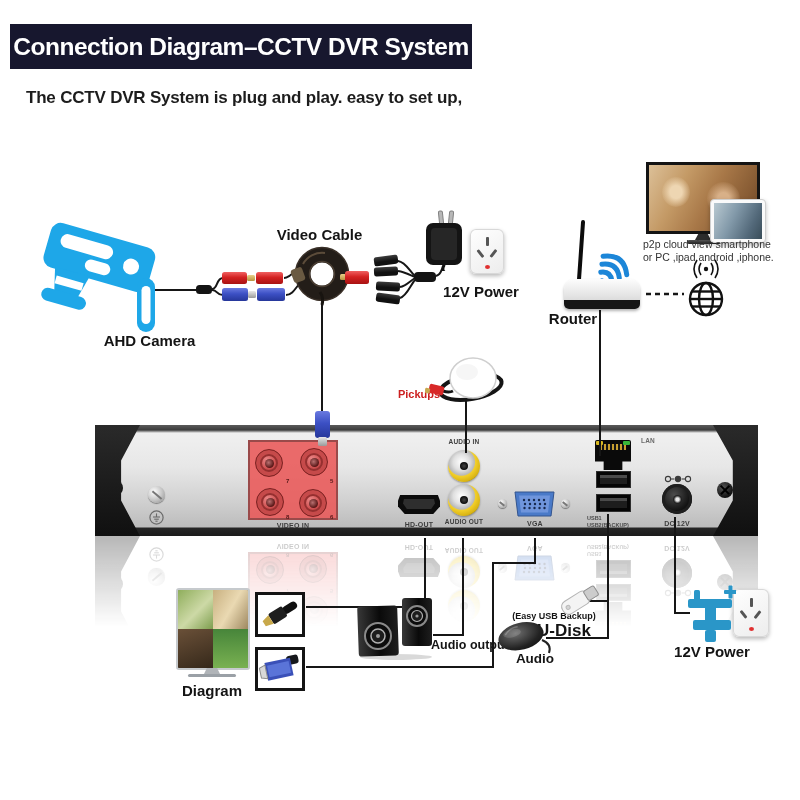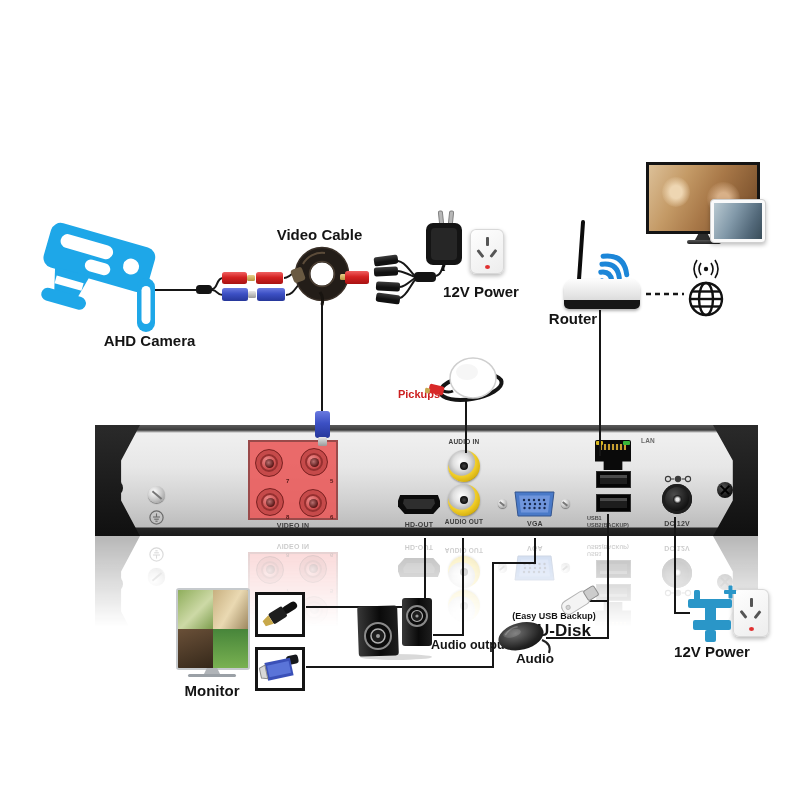"Connection Diagram–CCTV DVR System" div.banner { html: none -> <div> <span>Connection Diagram–CCTV DVR System</span> </div> }
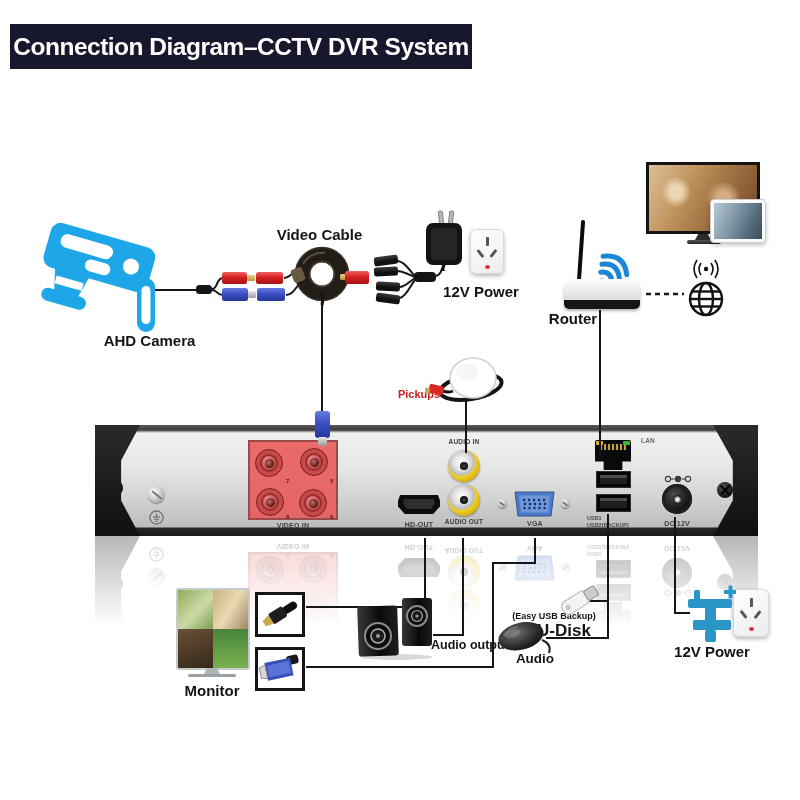"The CCTV DVR System is" div.intro { html: none -> <div>The CCTV DVR System is plug and play. easy to set up,</div> }
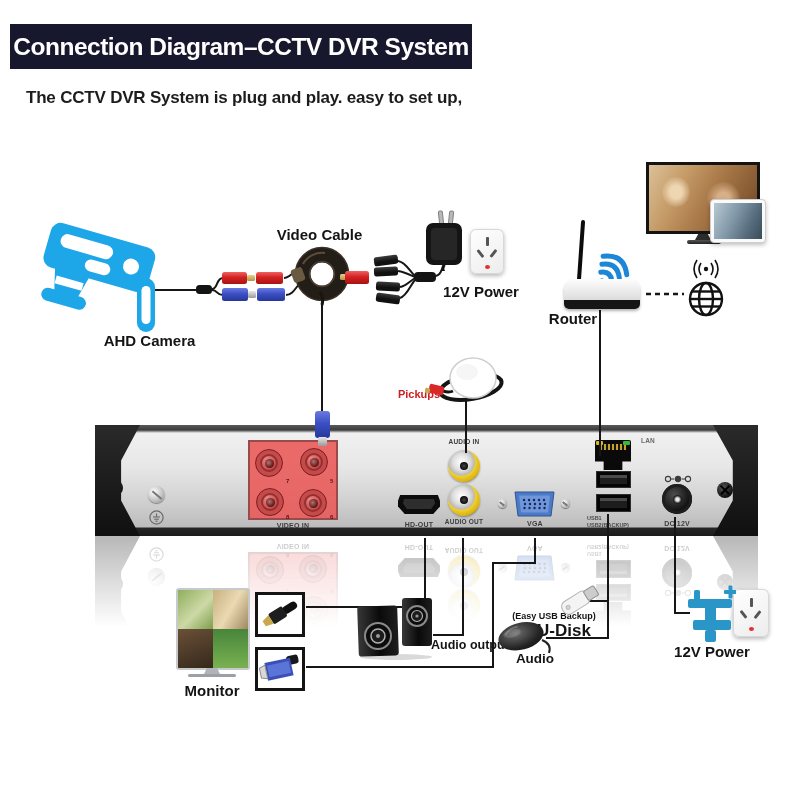"p2p cloud view smartphone" div.cloudtxt { html: none -> <div> <div>p2p cloud view smartphone</div> <div>or PC ,ipad android ,iphone.</div> </div> }
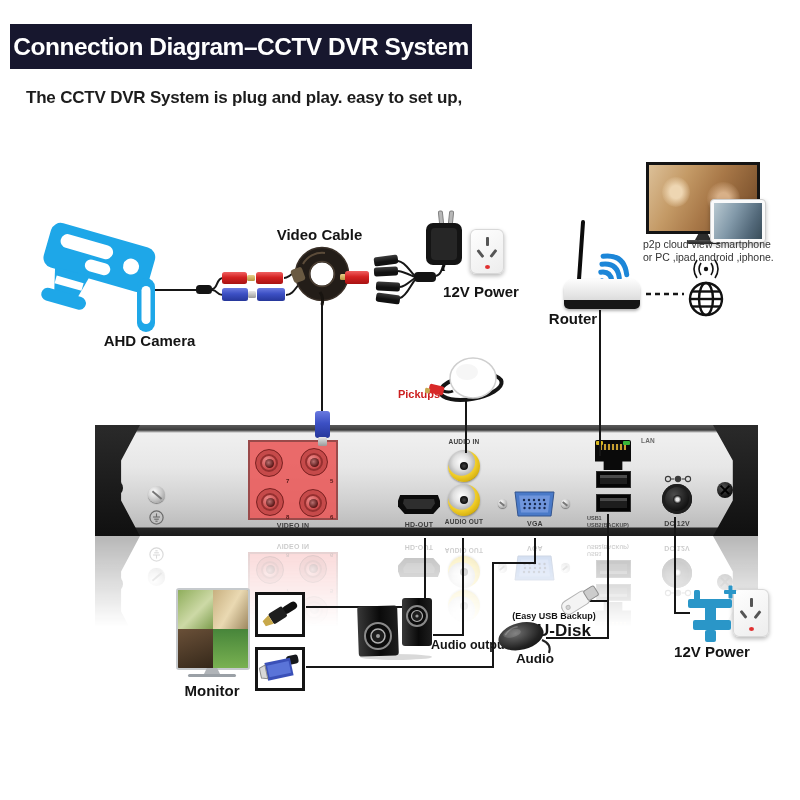"Monitor" div.lbl { text: Monitor -> Diagram }
